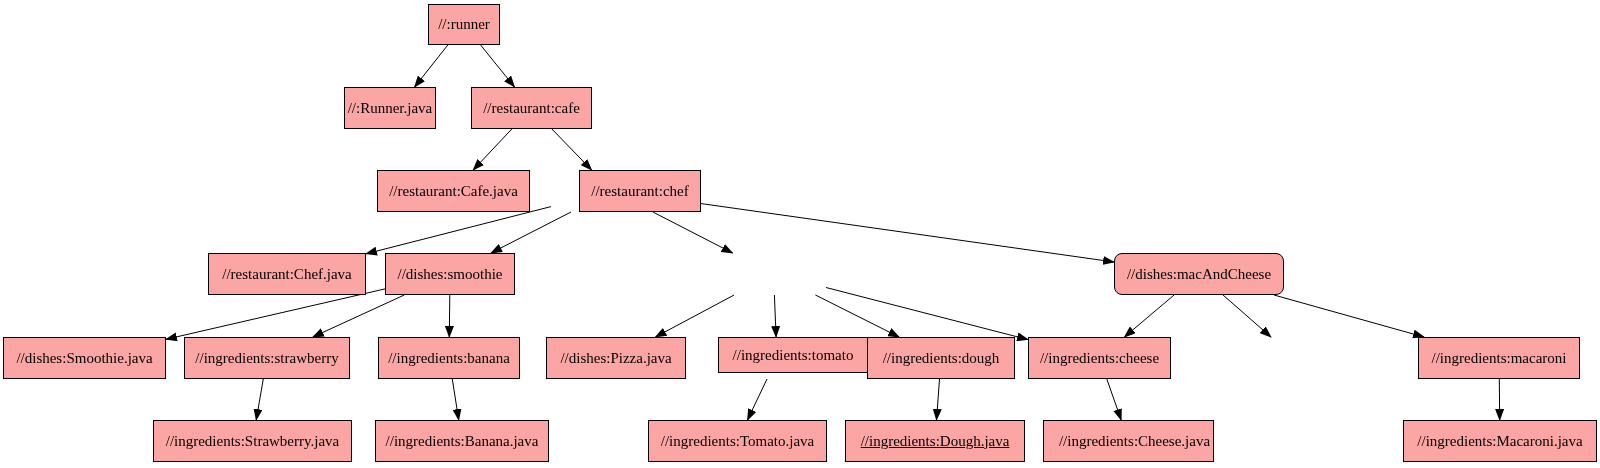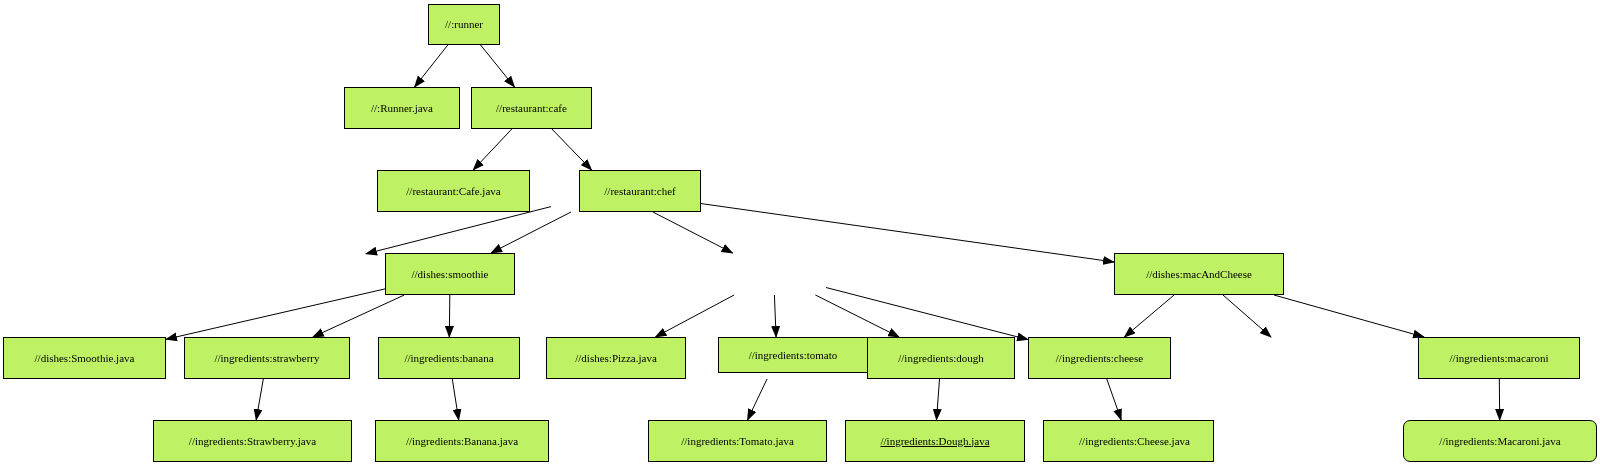"//:runner" .node { background: #bef264 -> #fca5a5; font-size: 11px -> 15px }
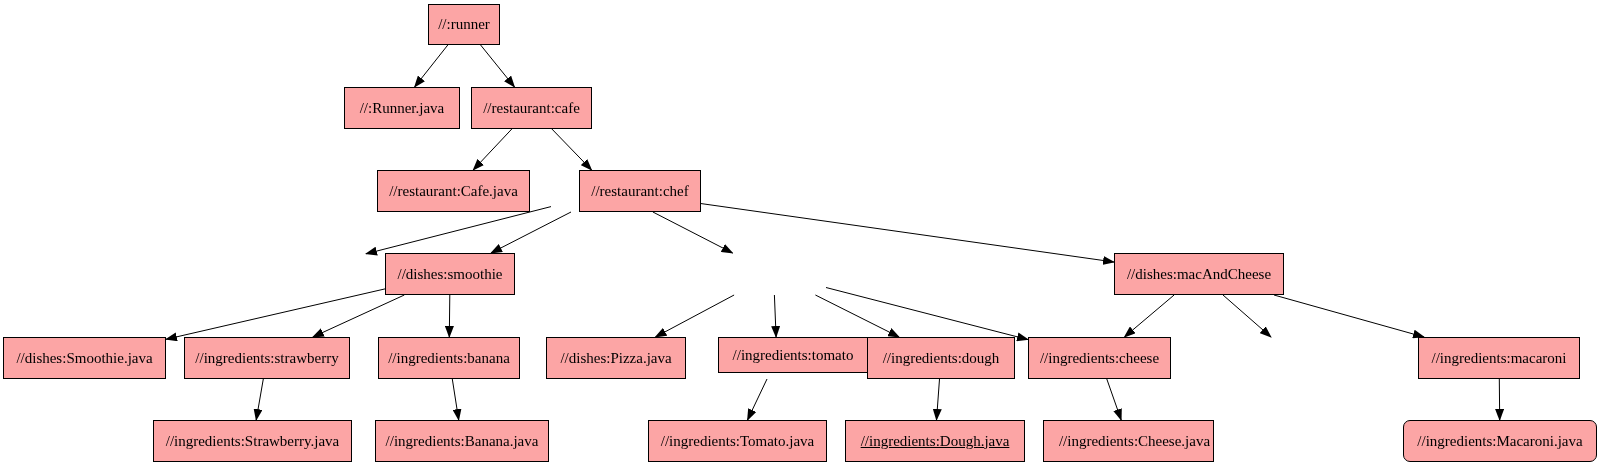"//:Runner.java" div.node { width: 116px -> 92px }
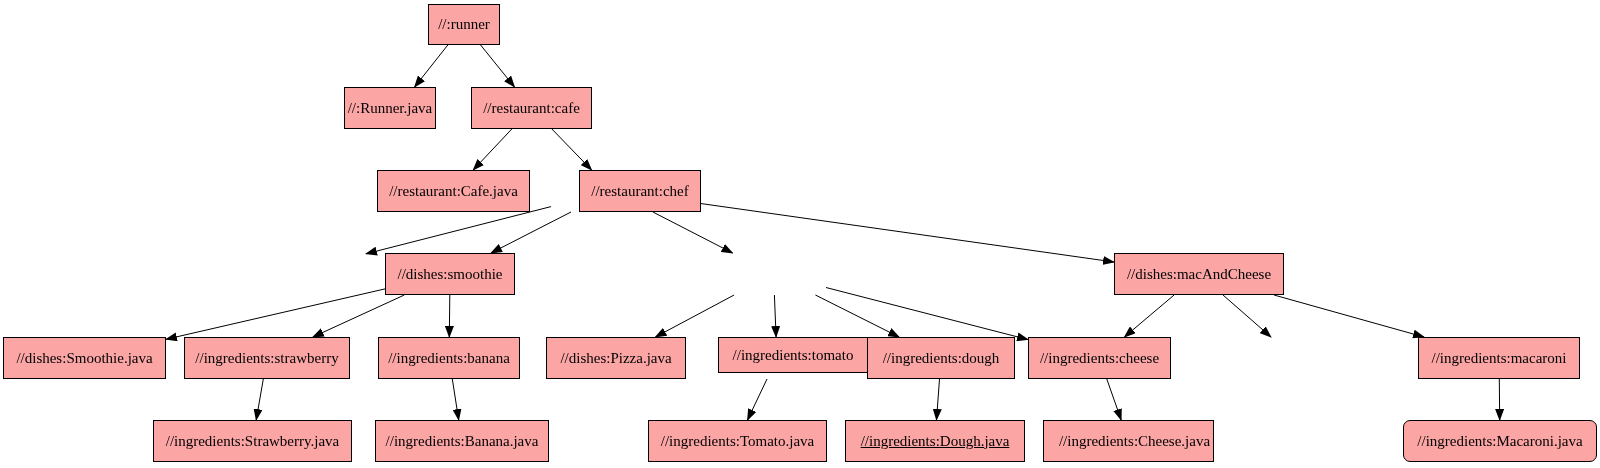"//restaurant:Chef.java" div.node { html: none -> <div> <span>//restaurant:Chef.java</span> </div> }
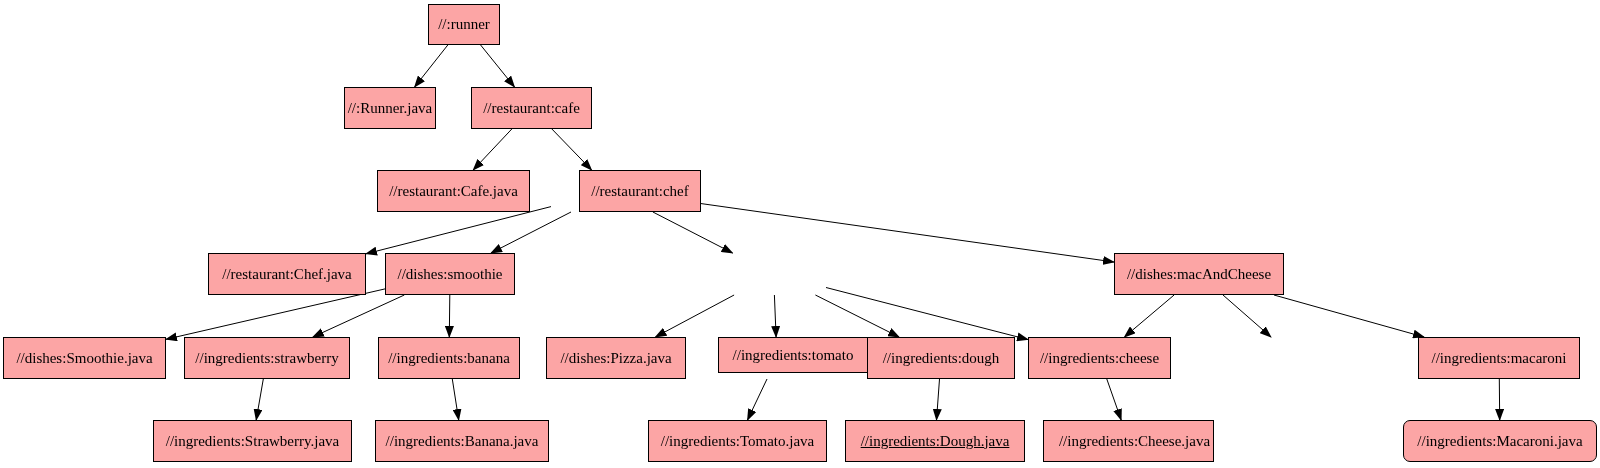"//dishes:macAndCheese" div.node { border-radius: none -> 8px }
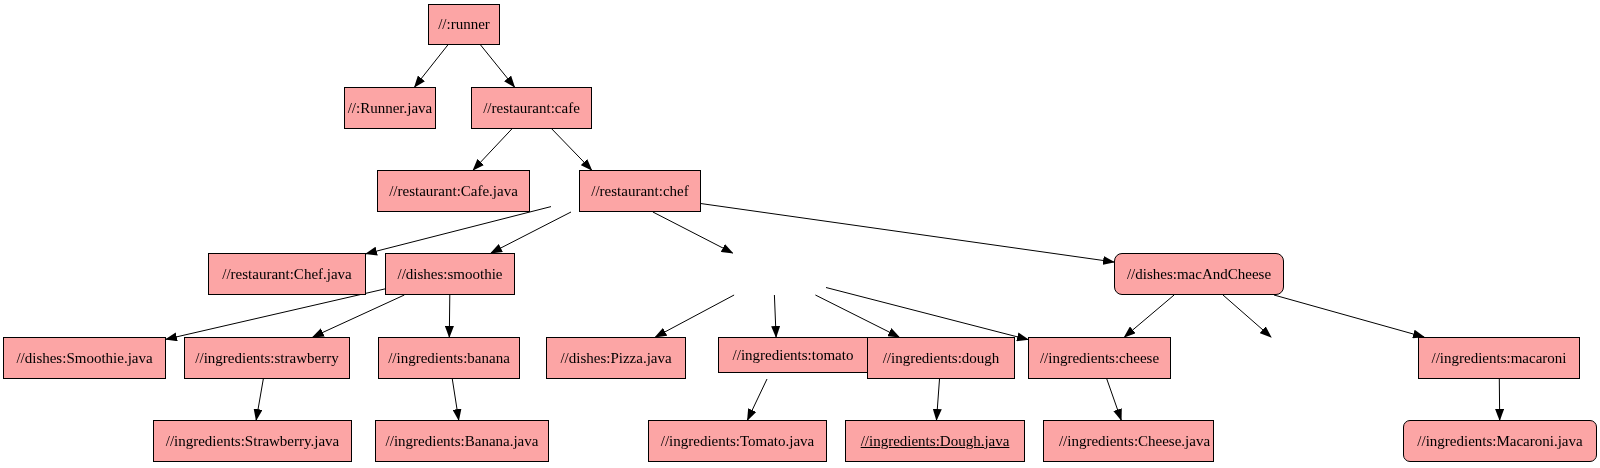"//ingredients:Macaroni.java" div.node { border-radius: 7px -> none }
